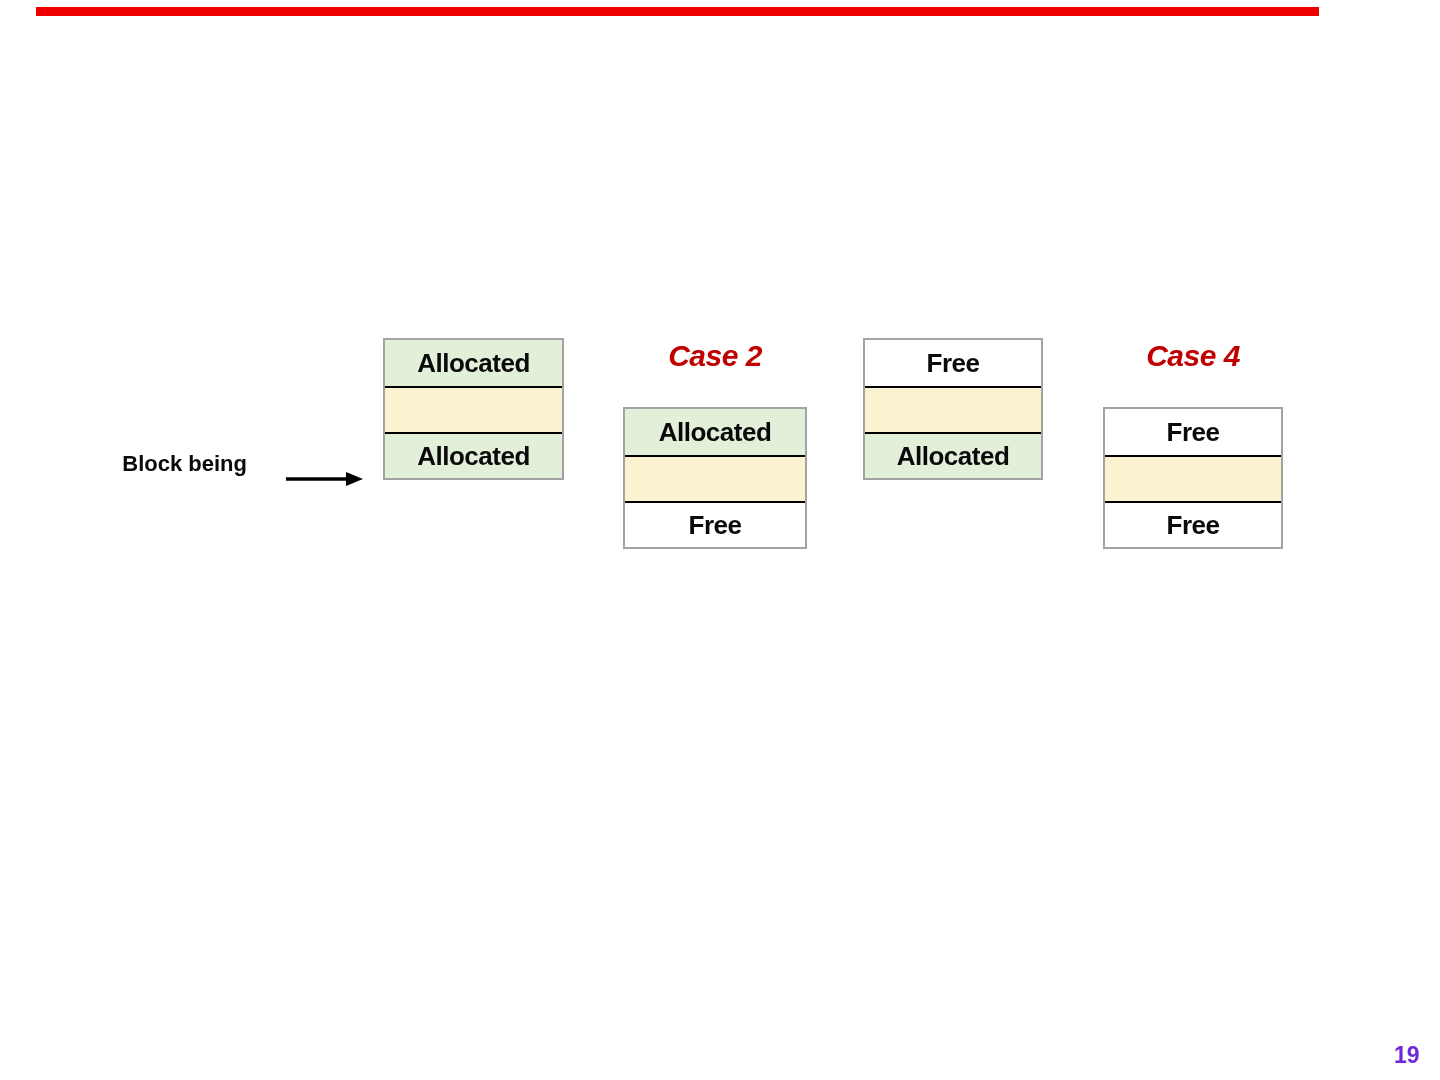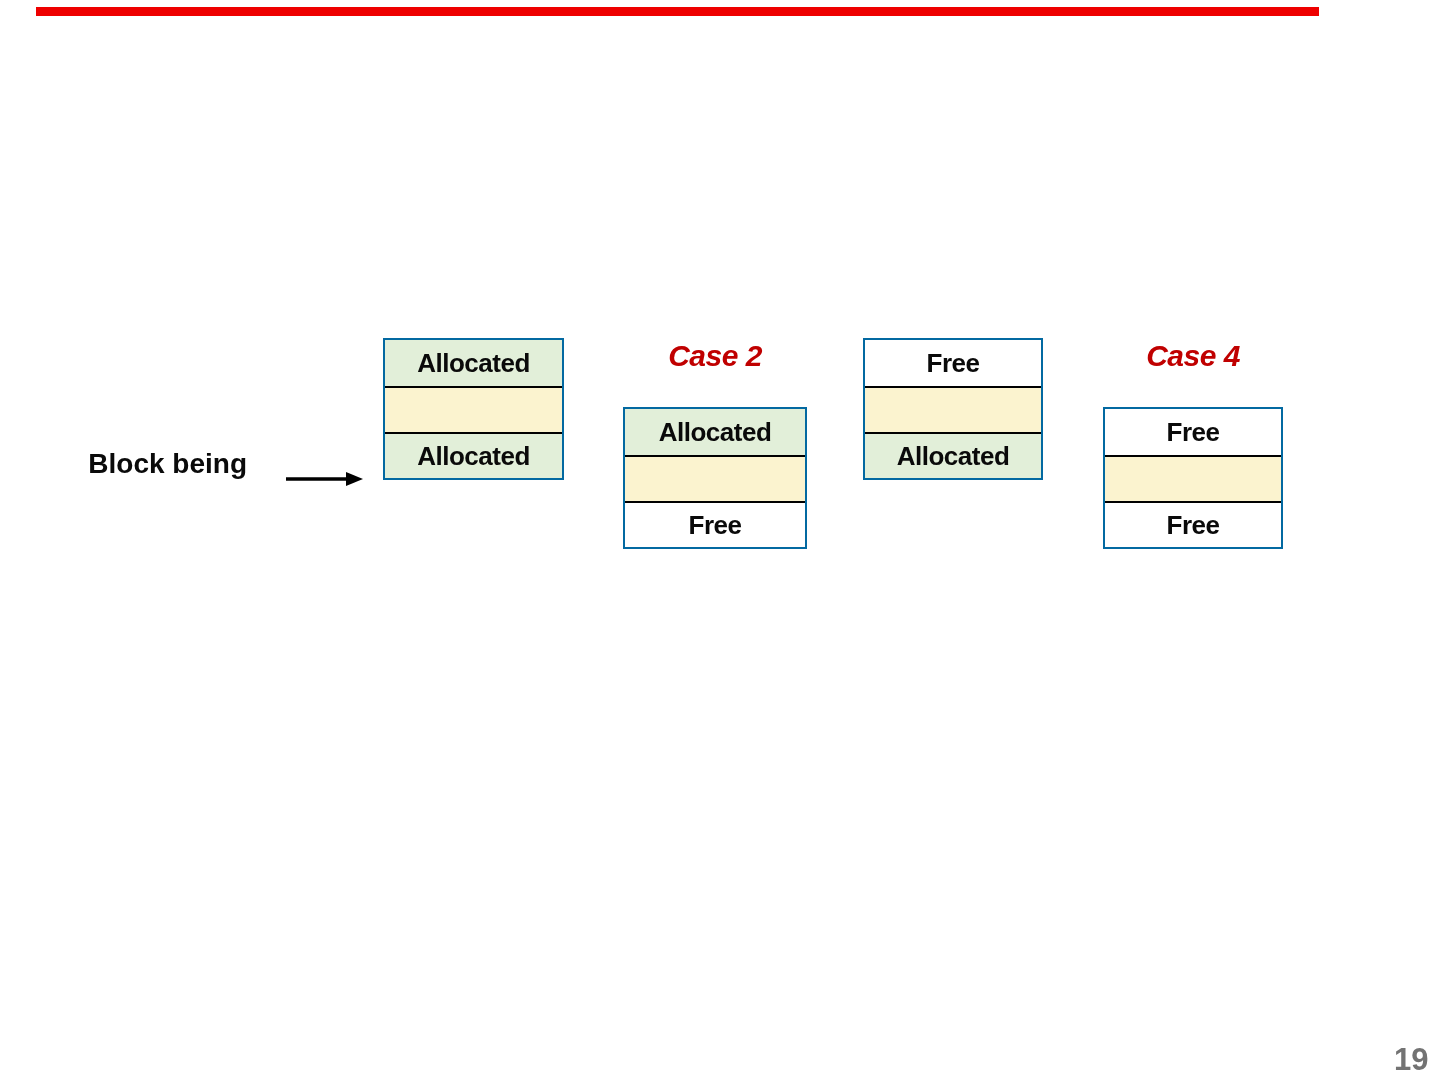"Allocated" .block { border: 2px solid #0369a1 -> 2px solid #a3a3a3 }
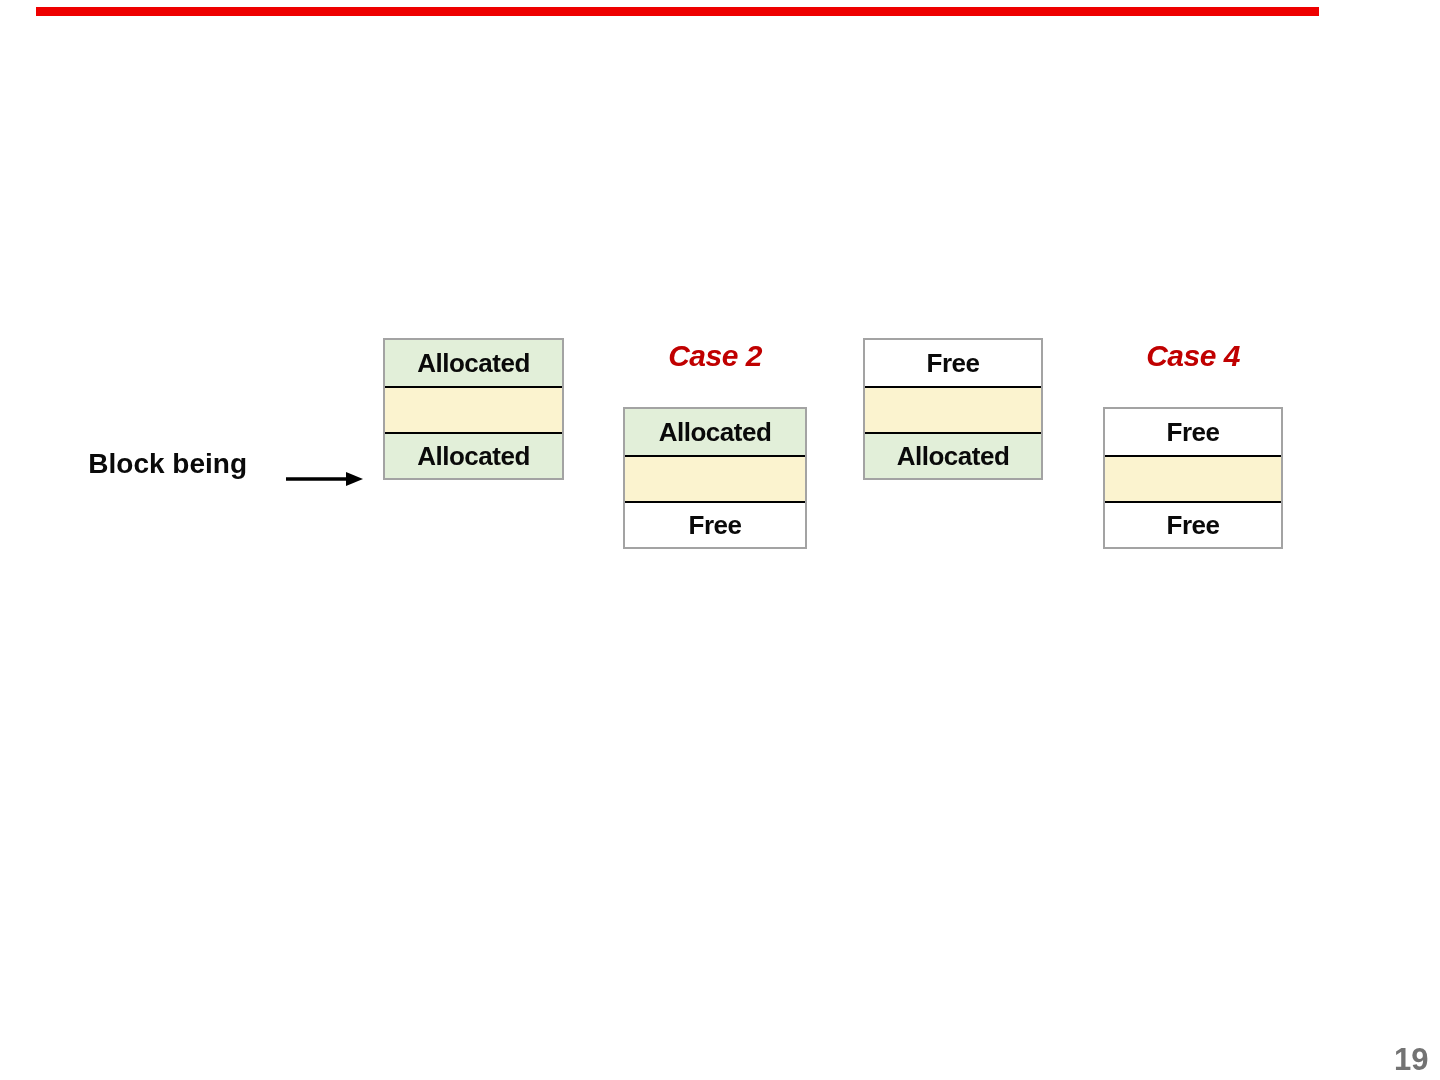"Block being" .freed-label { font-size: 28px -> 22px }
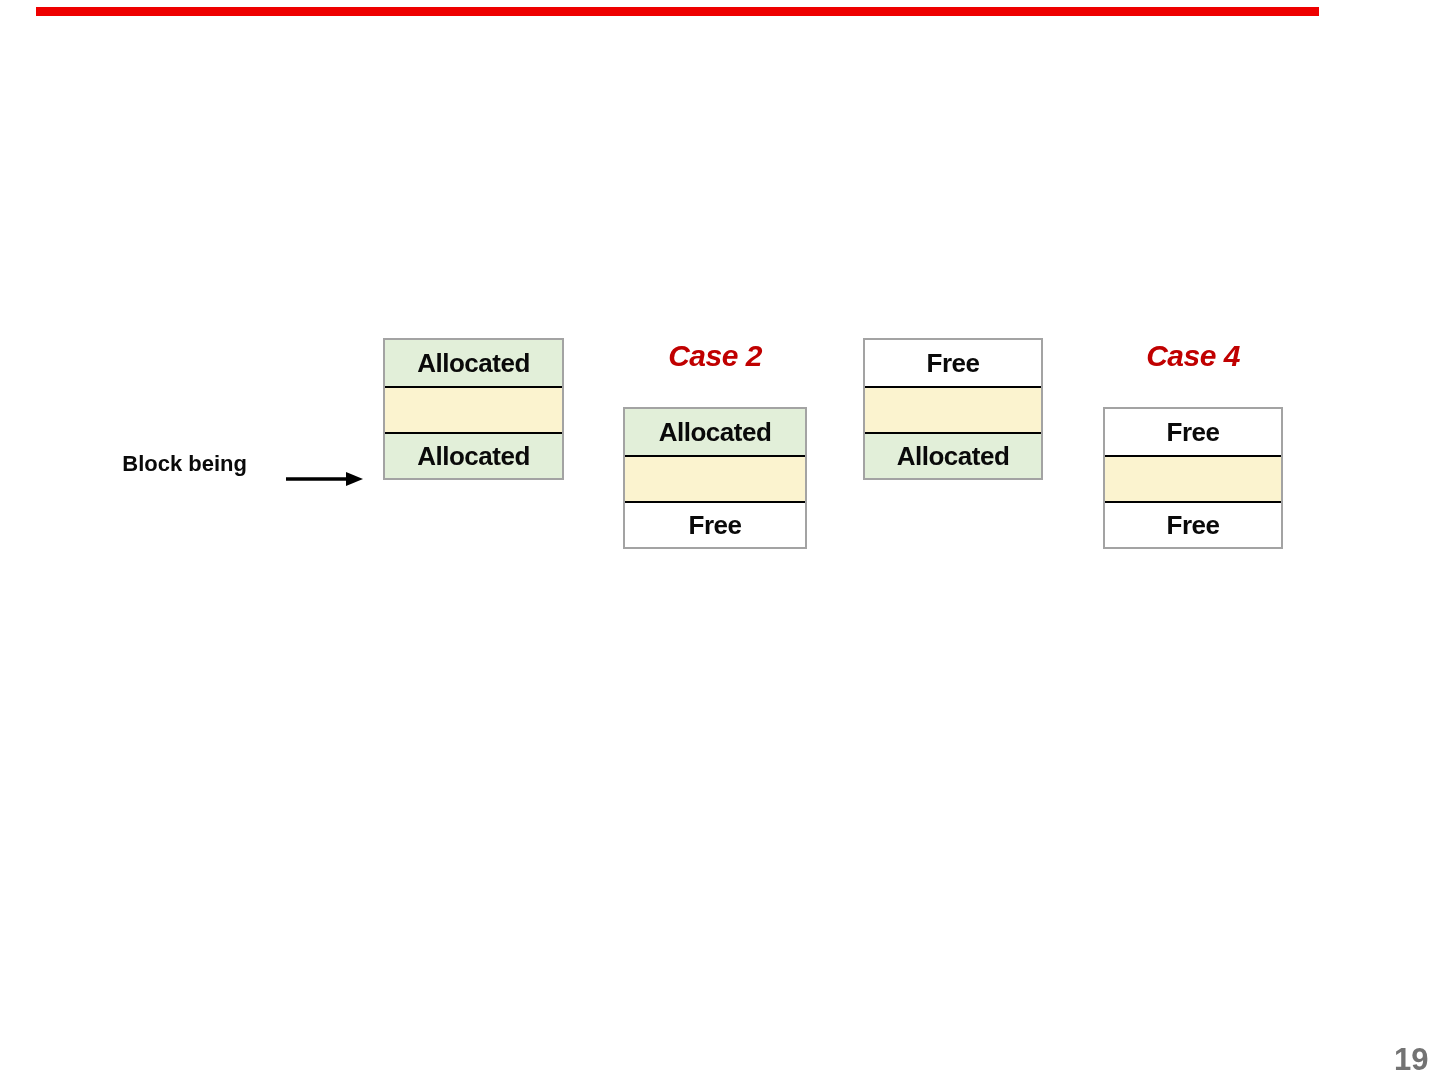"19" .page-number { color: #737373 -> #6d28d9; font-size: 31px -> 23px }
